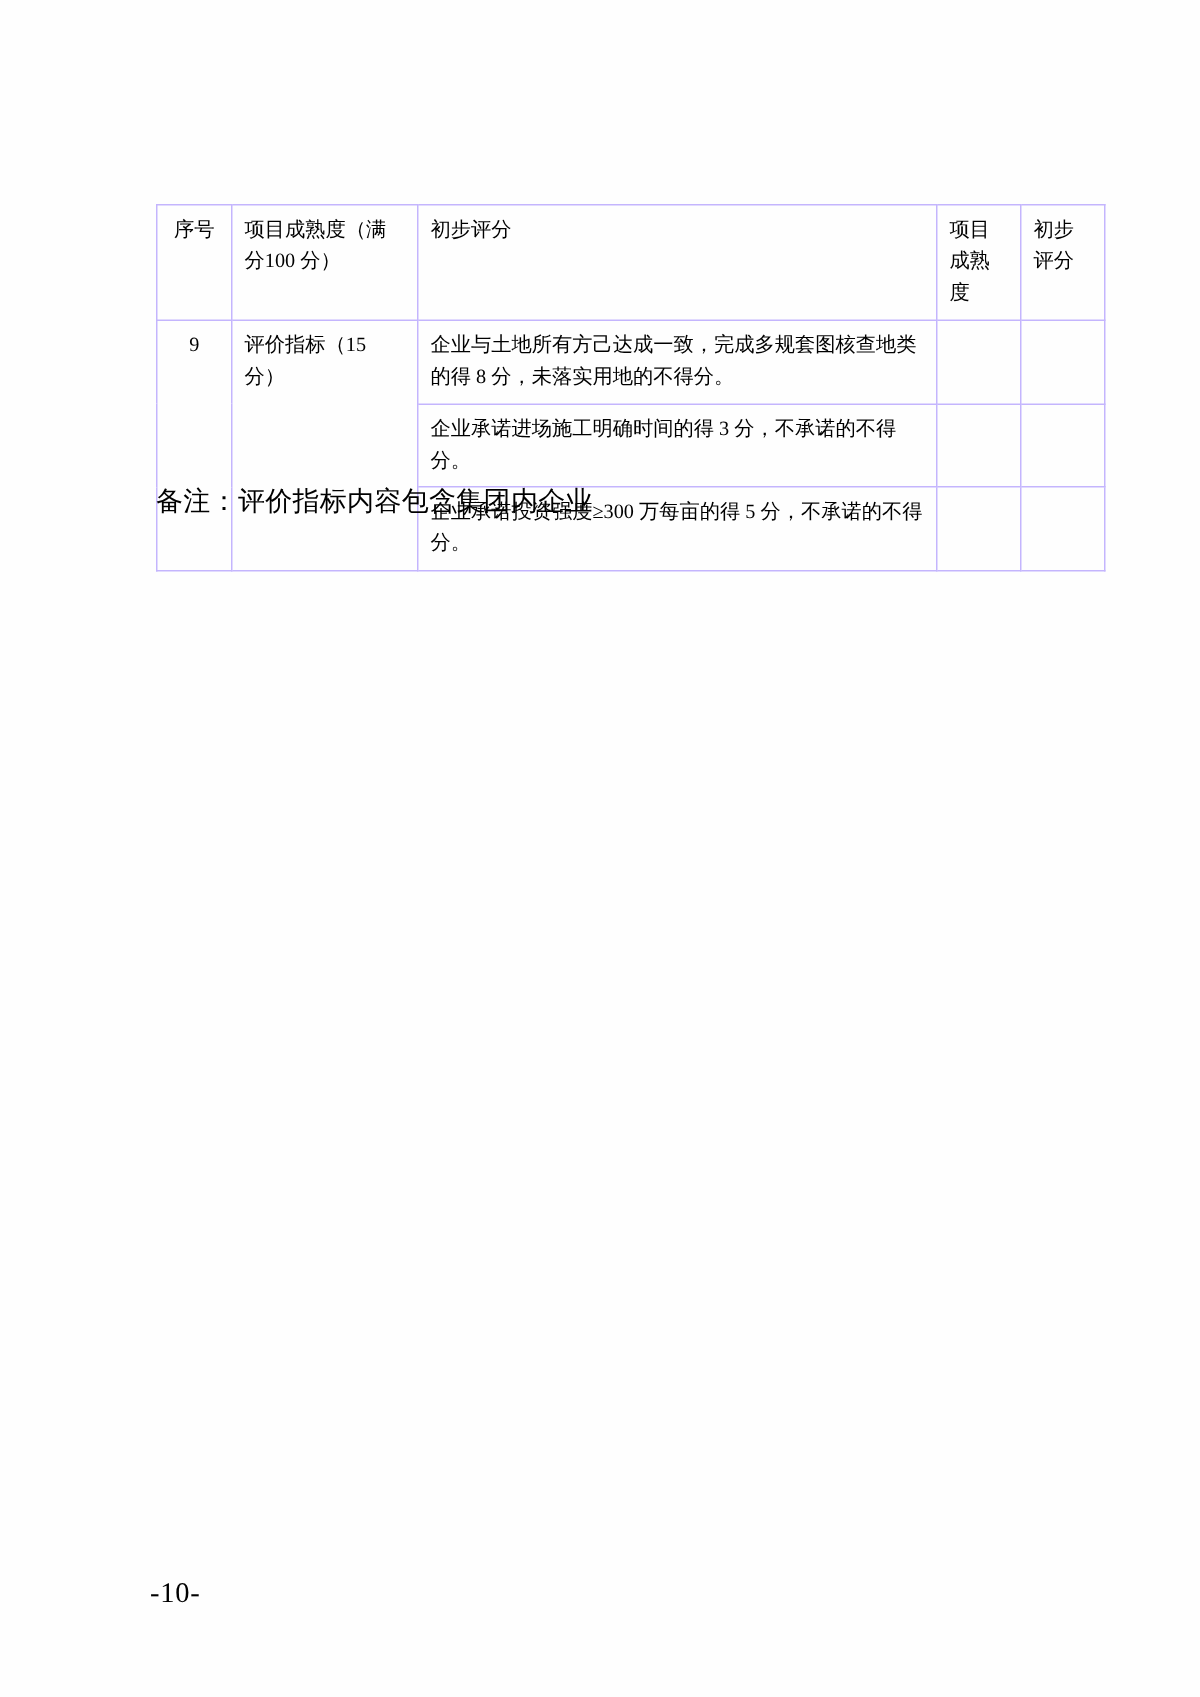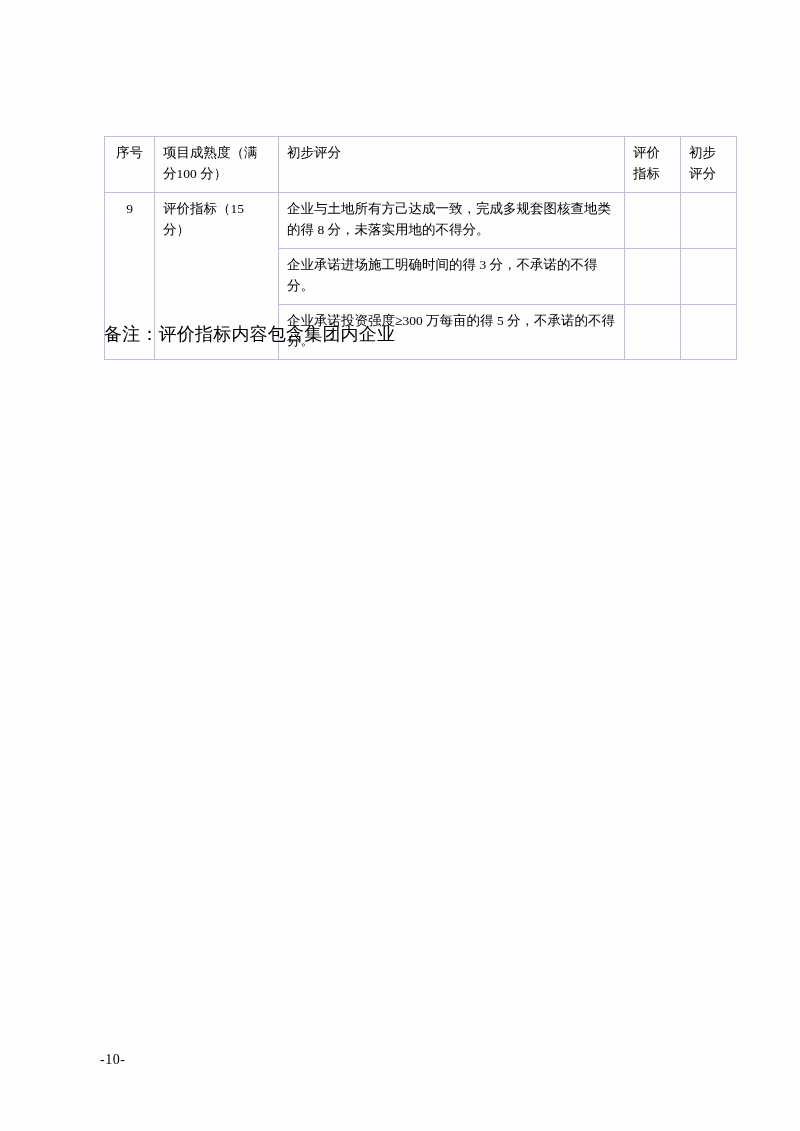"评价指标" td.header-cell { text: 评价指标 -> 项目成熟度 }
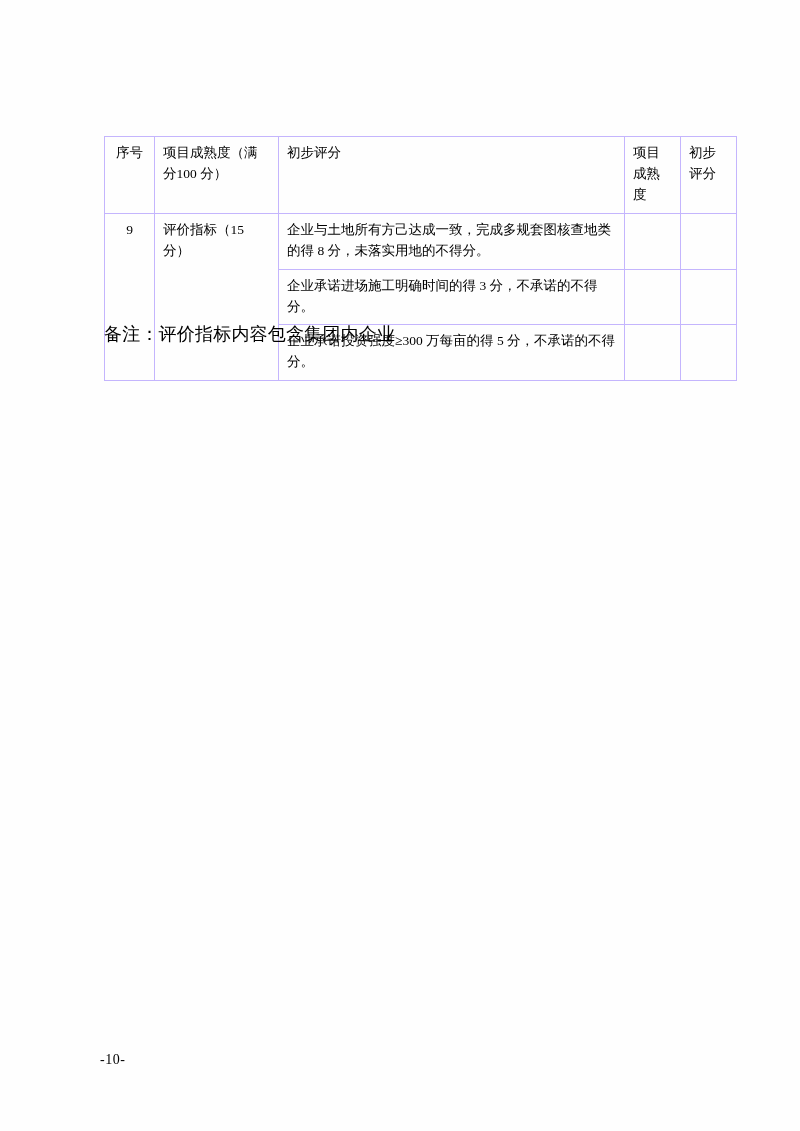"-10-" .page-number { font-size: 14px -> 19px }
